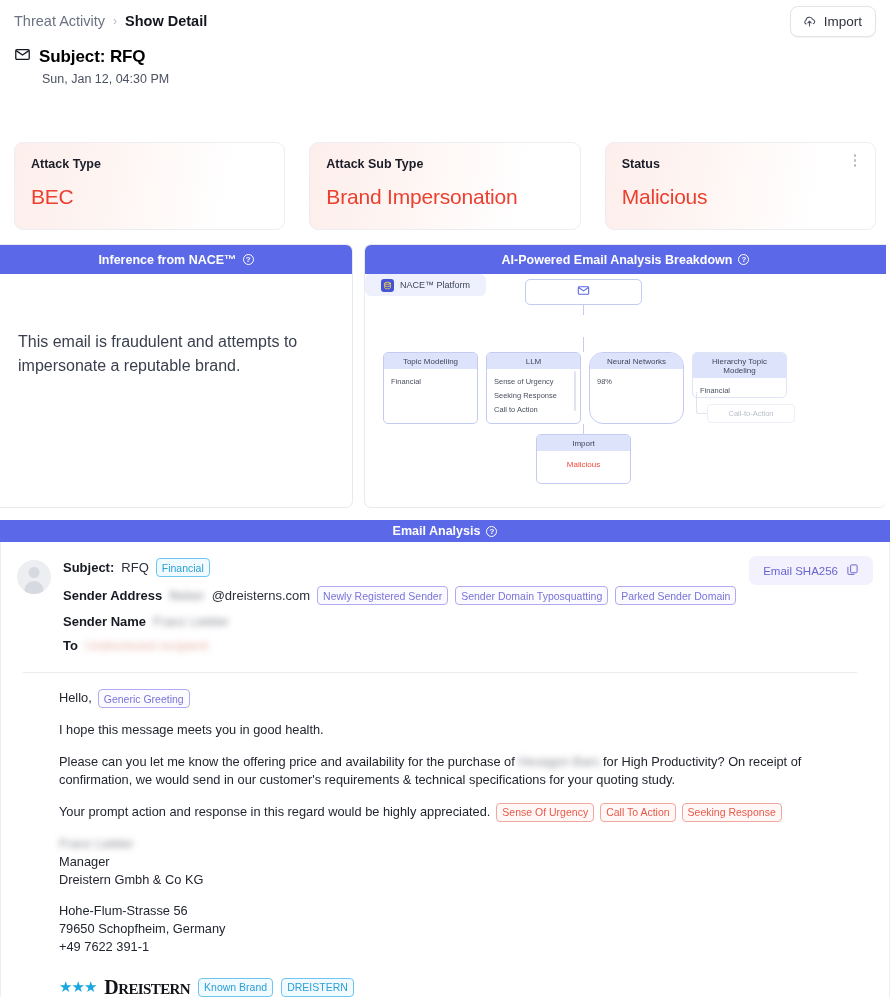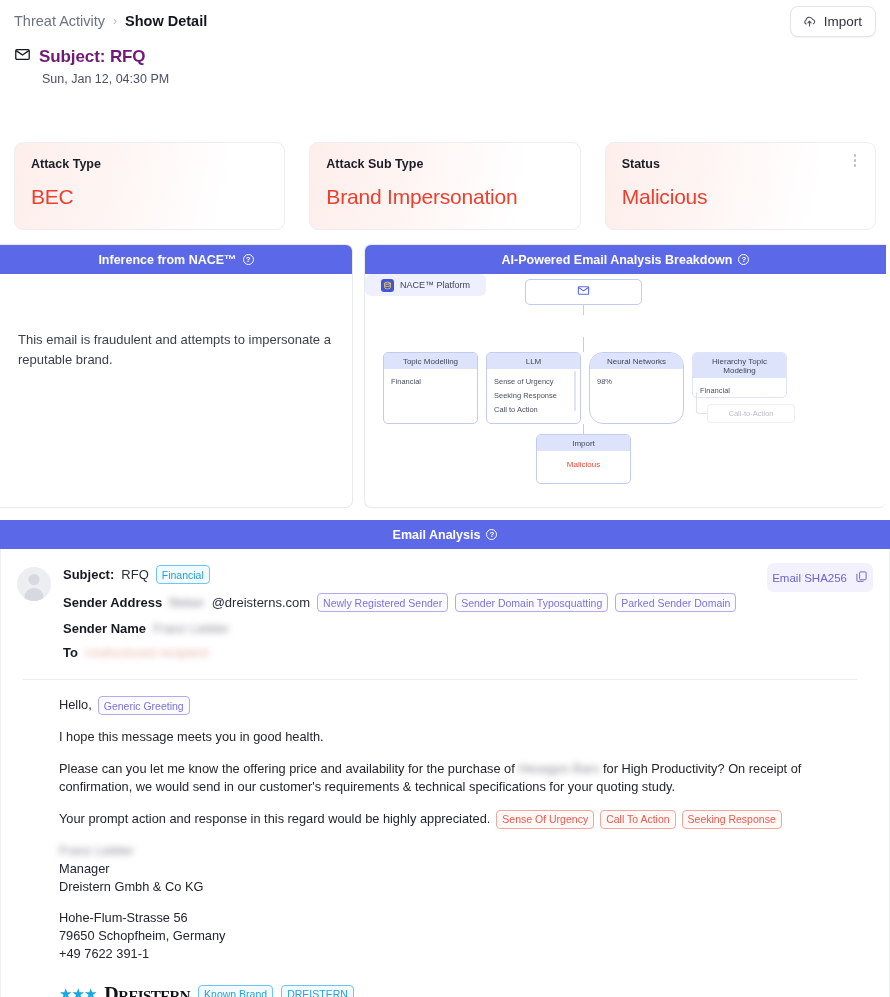"Subject: RFQ" .subject-line .title { color: #701a75 -> #000000 }
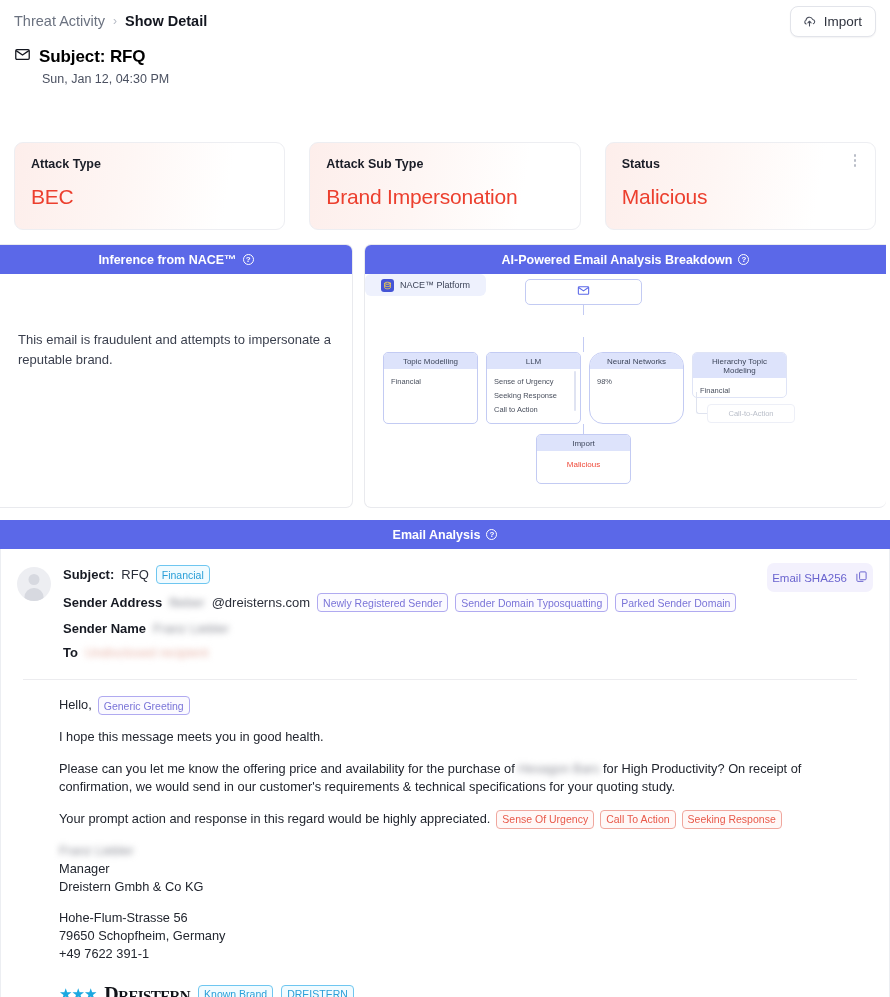"This email is fraudulent and" .nace-text { font-size: 13px -> 16px }
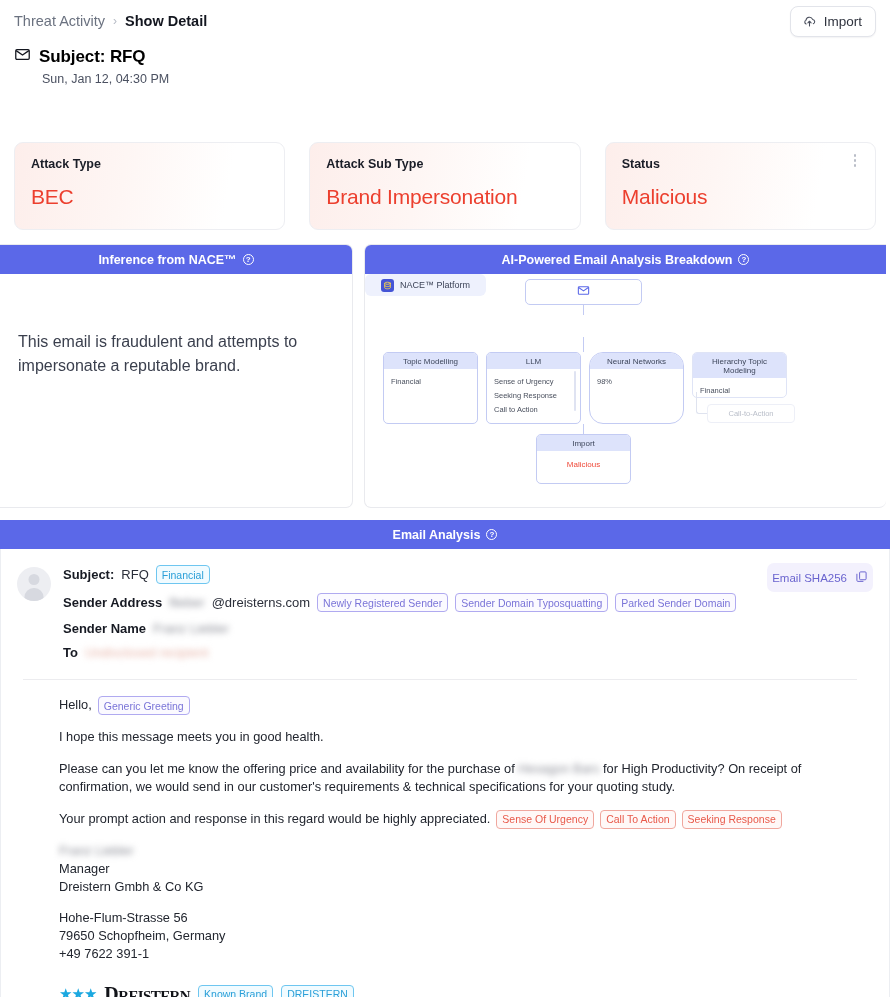"Email Analysis" .ea-head { height: 29px -> 22px }
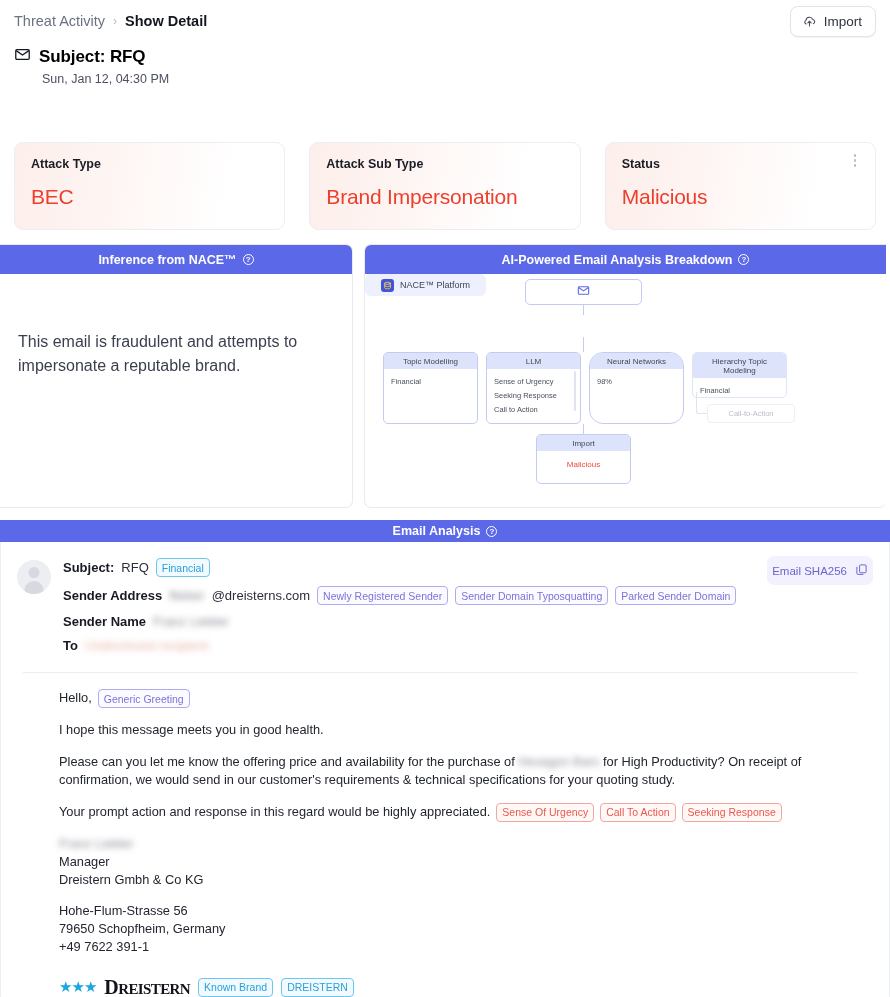"Email SHA256" .sha-btn { padding: 7px 5px -> 7px 14px }
